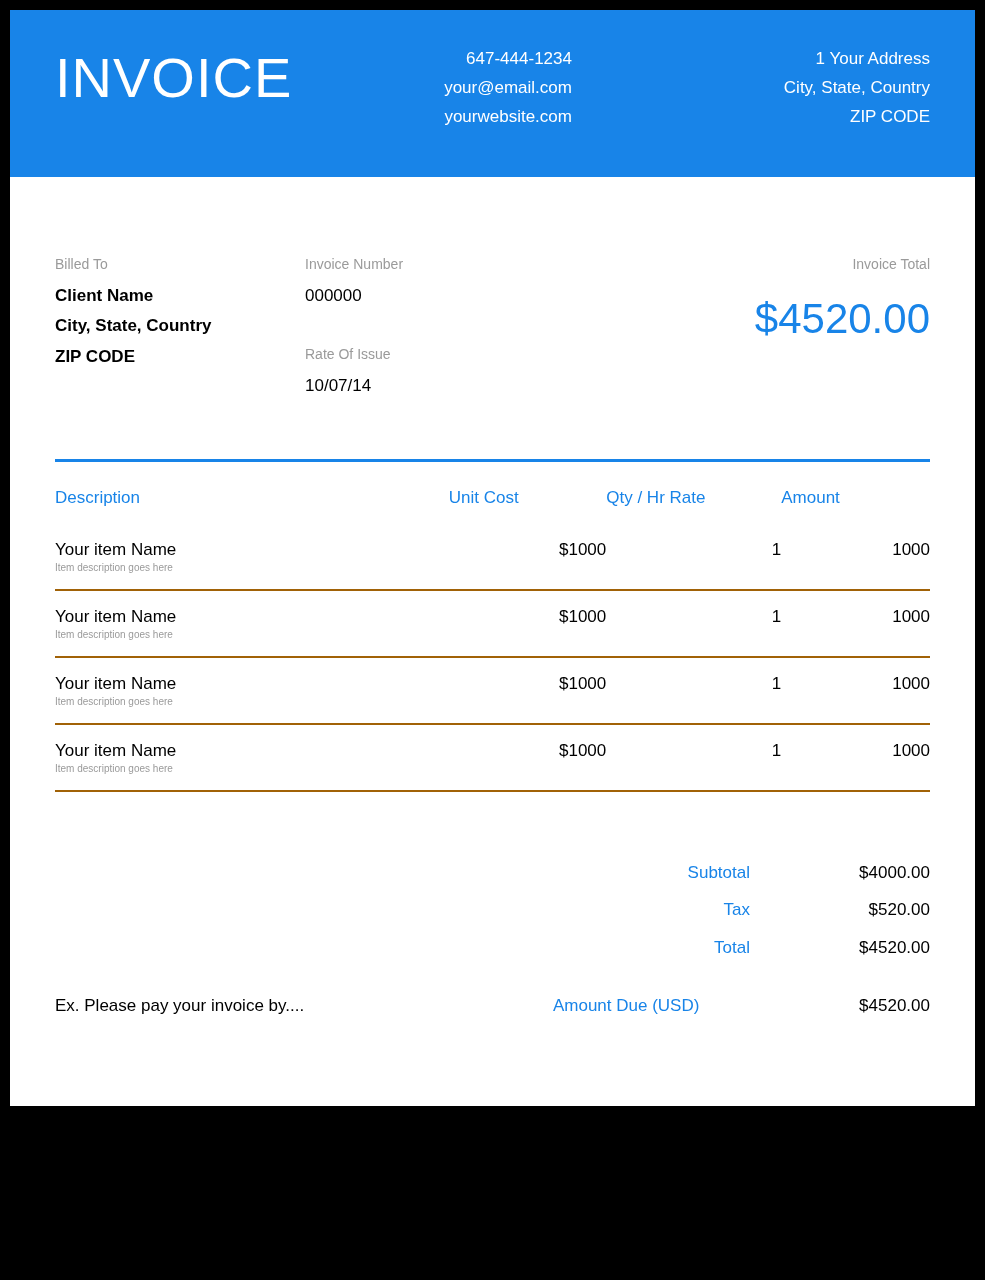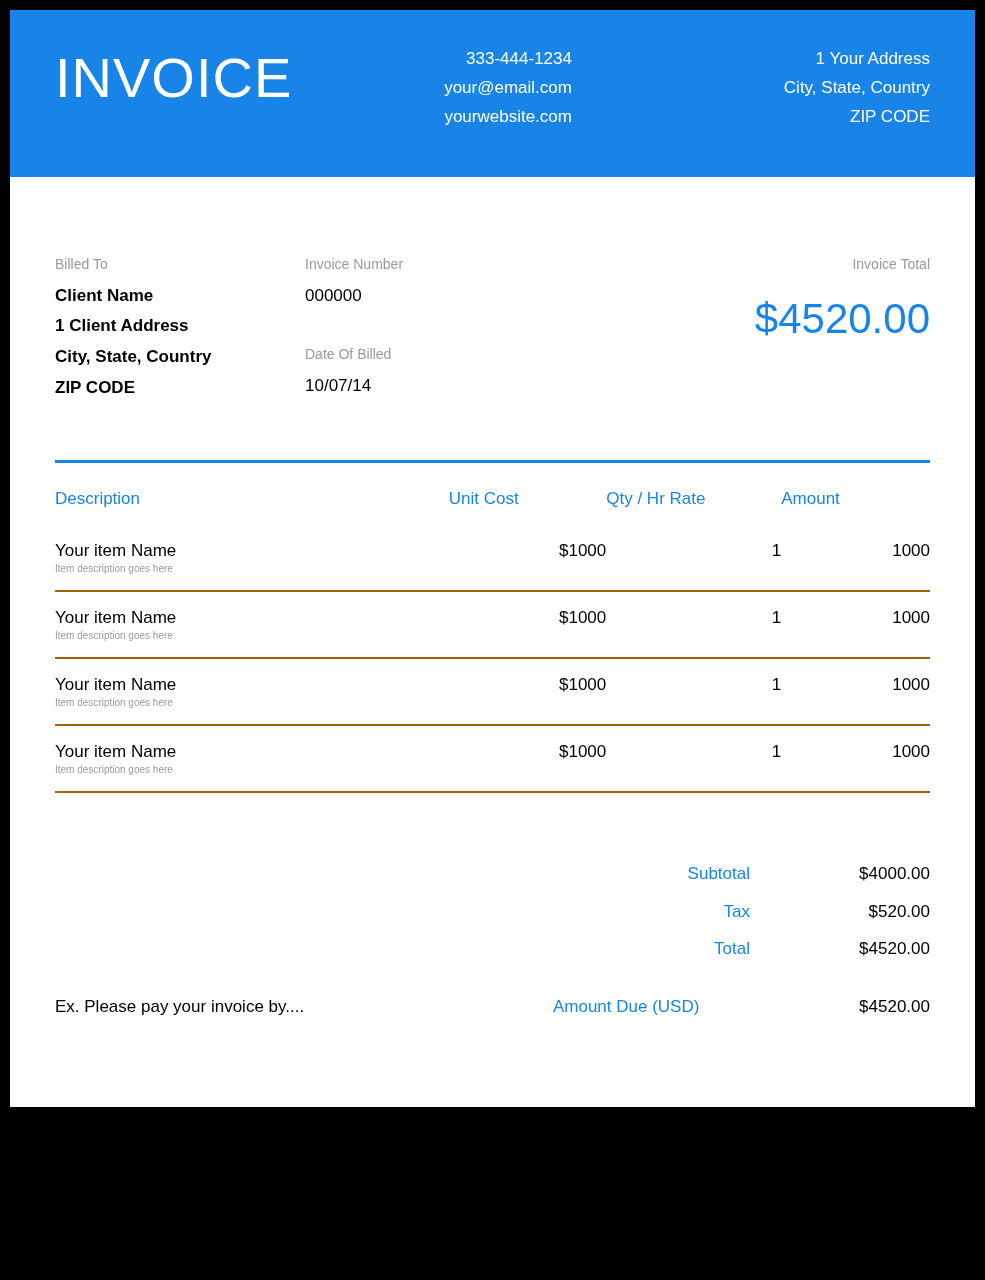"333-444-1234" div { text: 333-444-1234 -> 647-444-1234 }
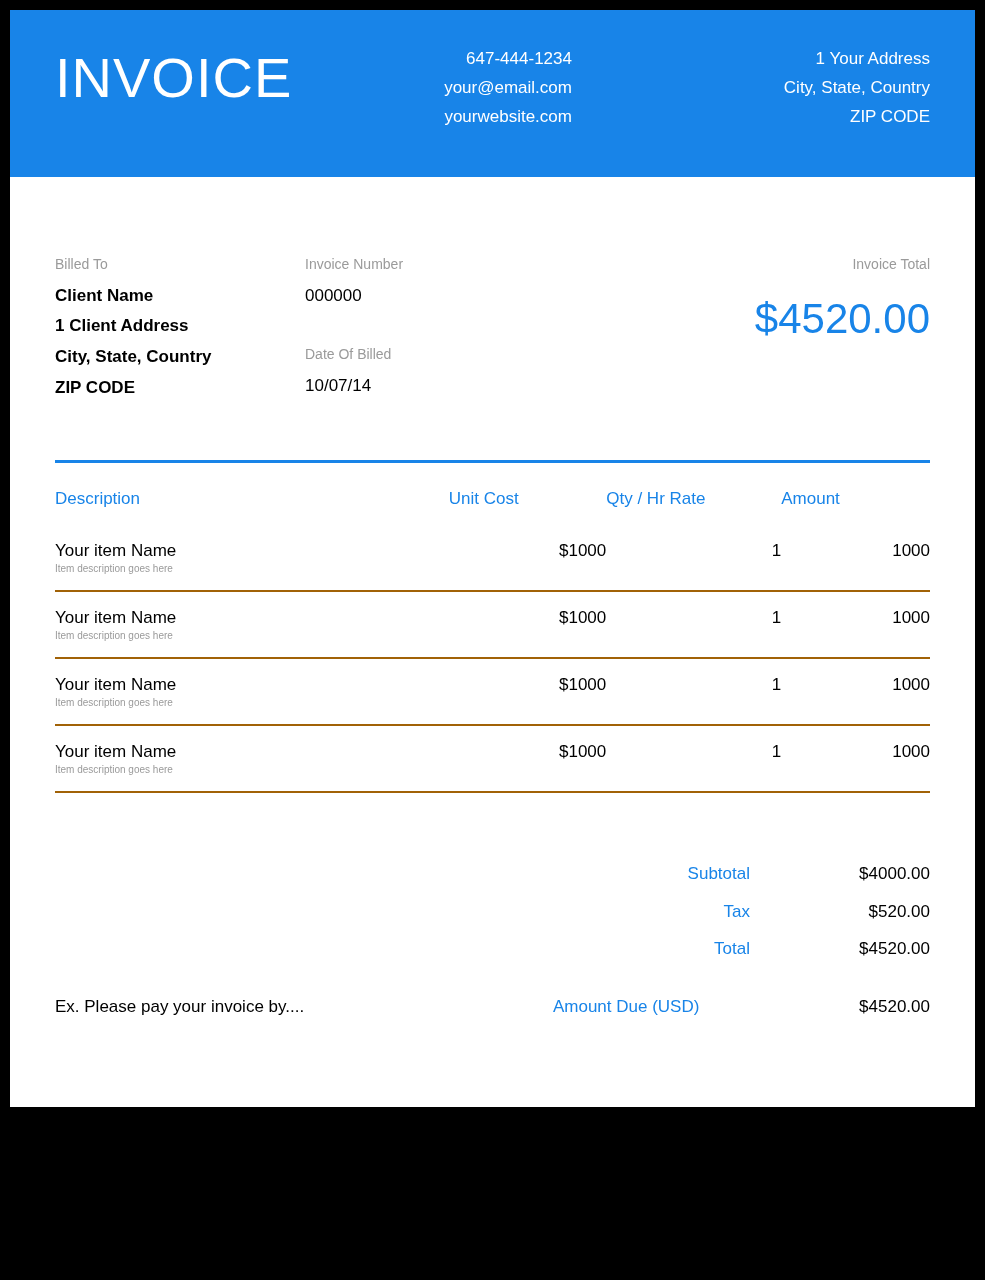"1 Client Address" div.meta-value { html: <div>1 Client Address</div> -> none }
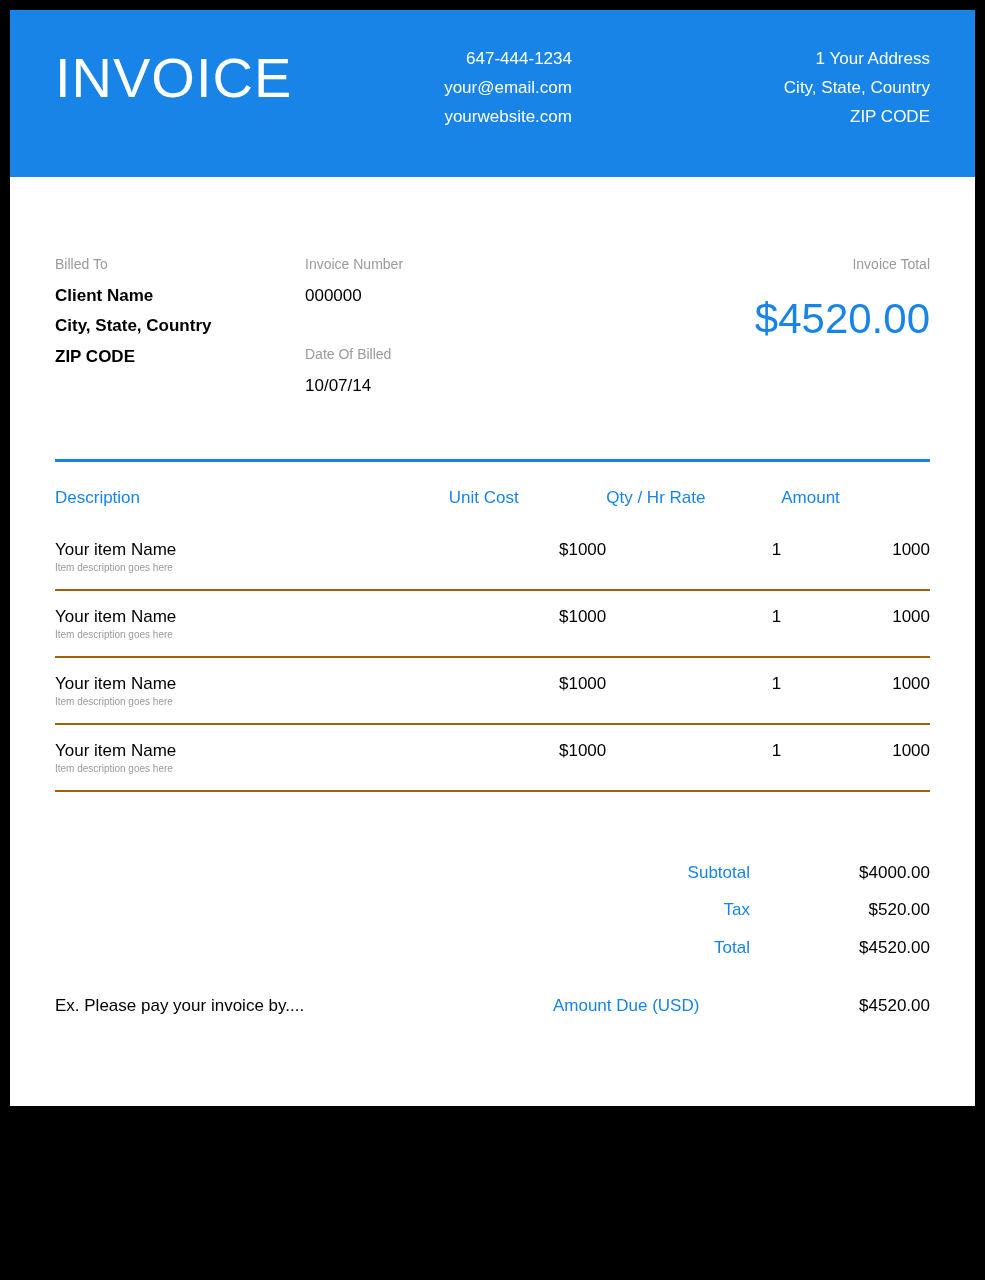"Date Of Billed" div.meta-label { text: Date Of Billed -> Rate Of Issue }
